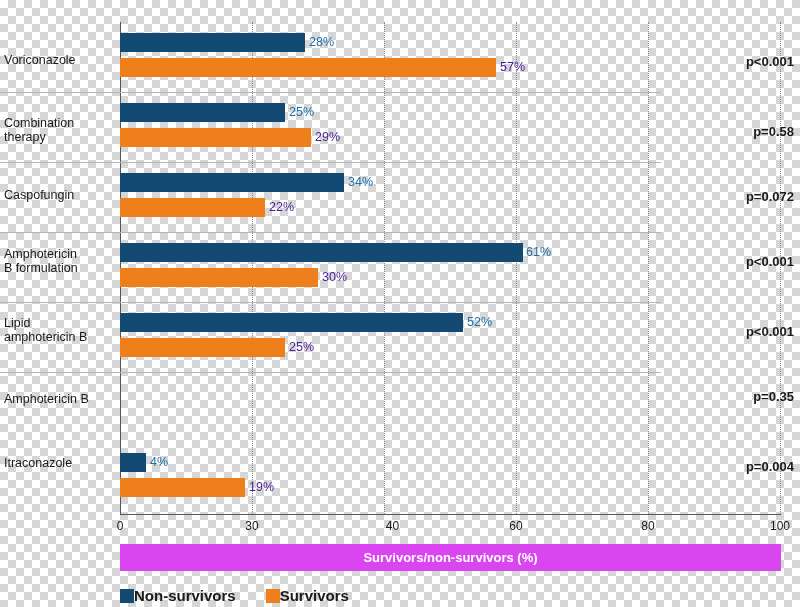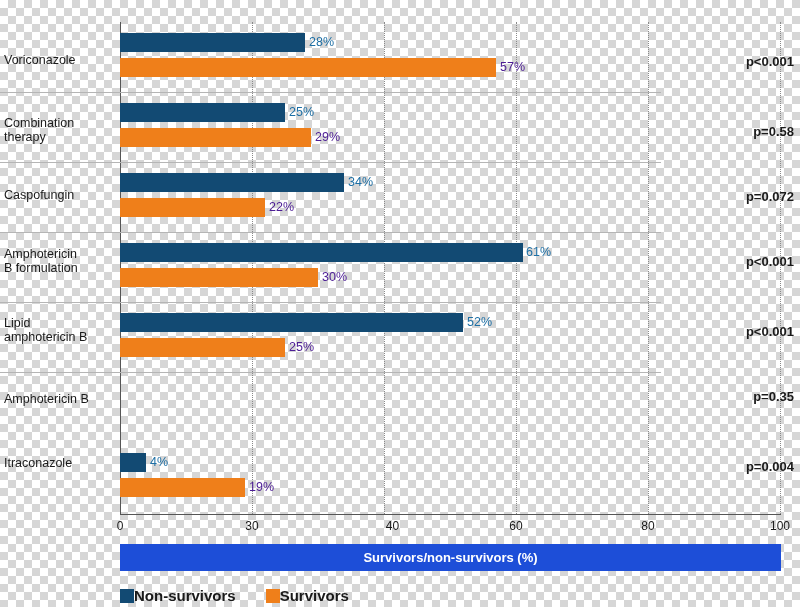"Survivors/non-survivors (%)" .xaxis-banner { background: #1d4ed8 -> #d946ef }
